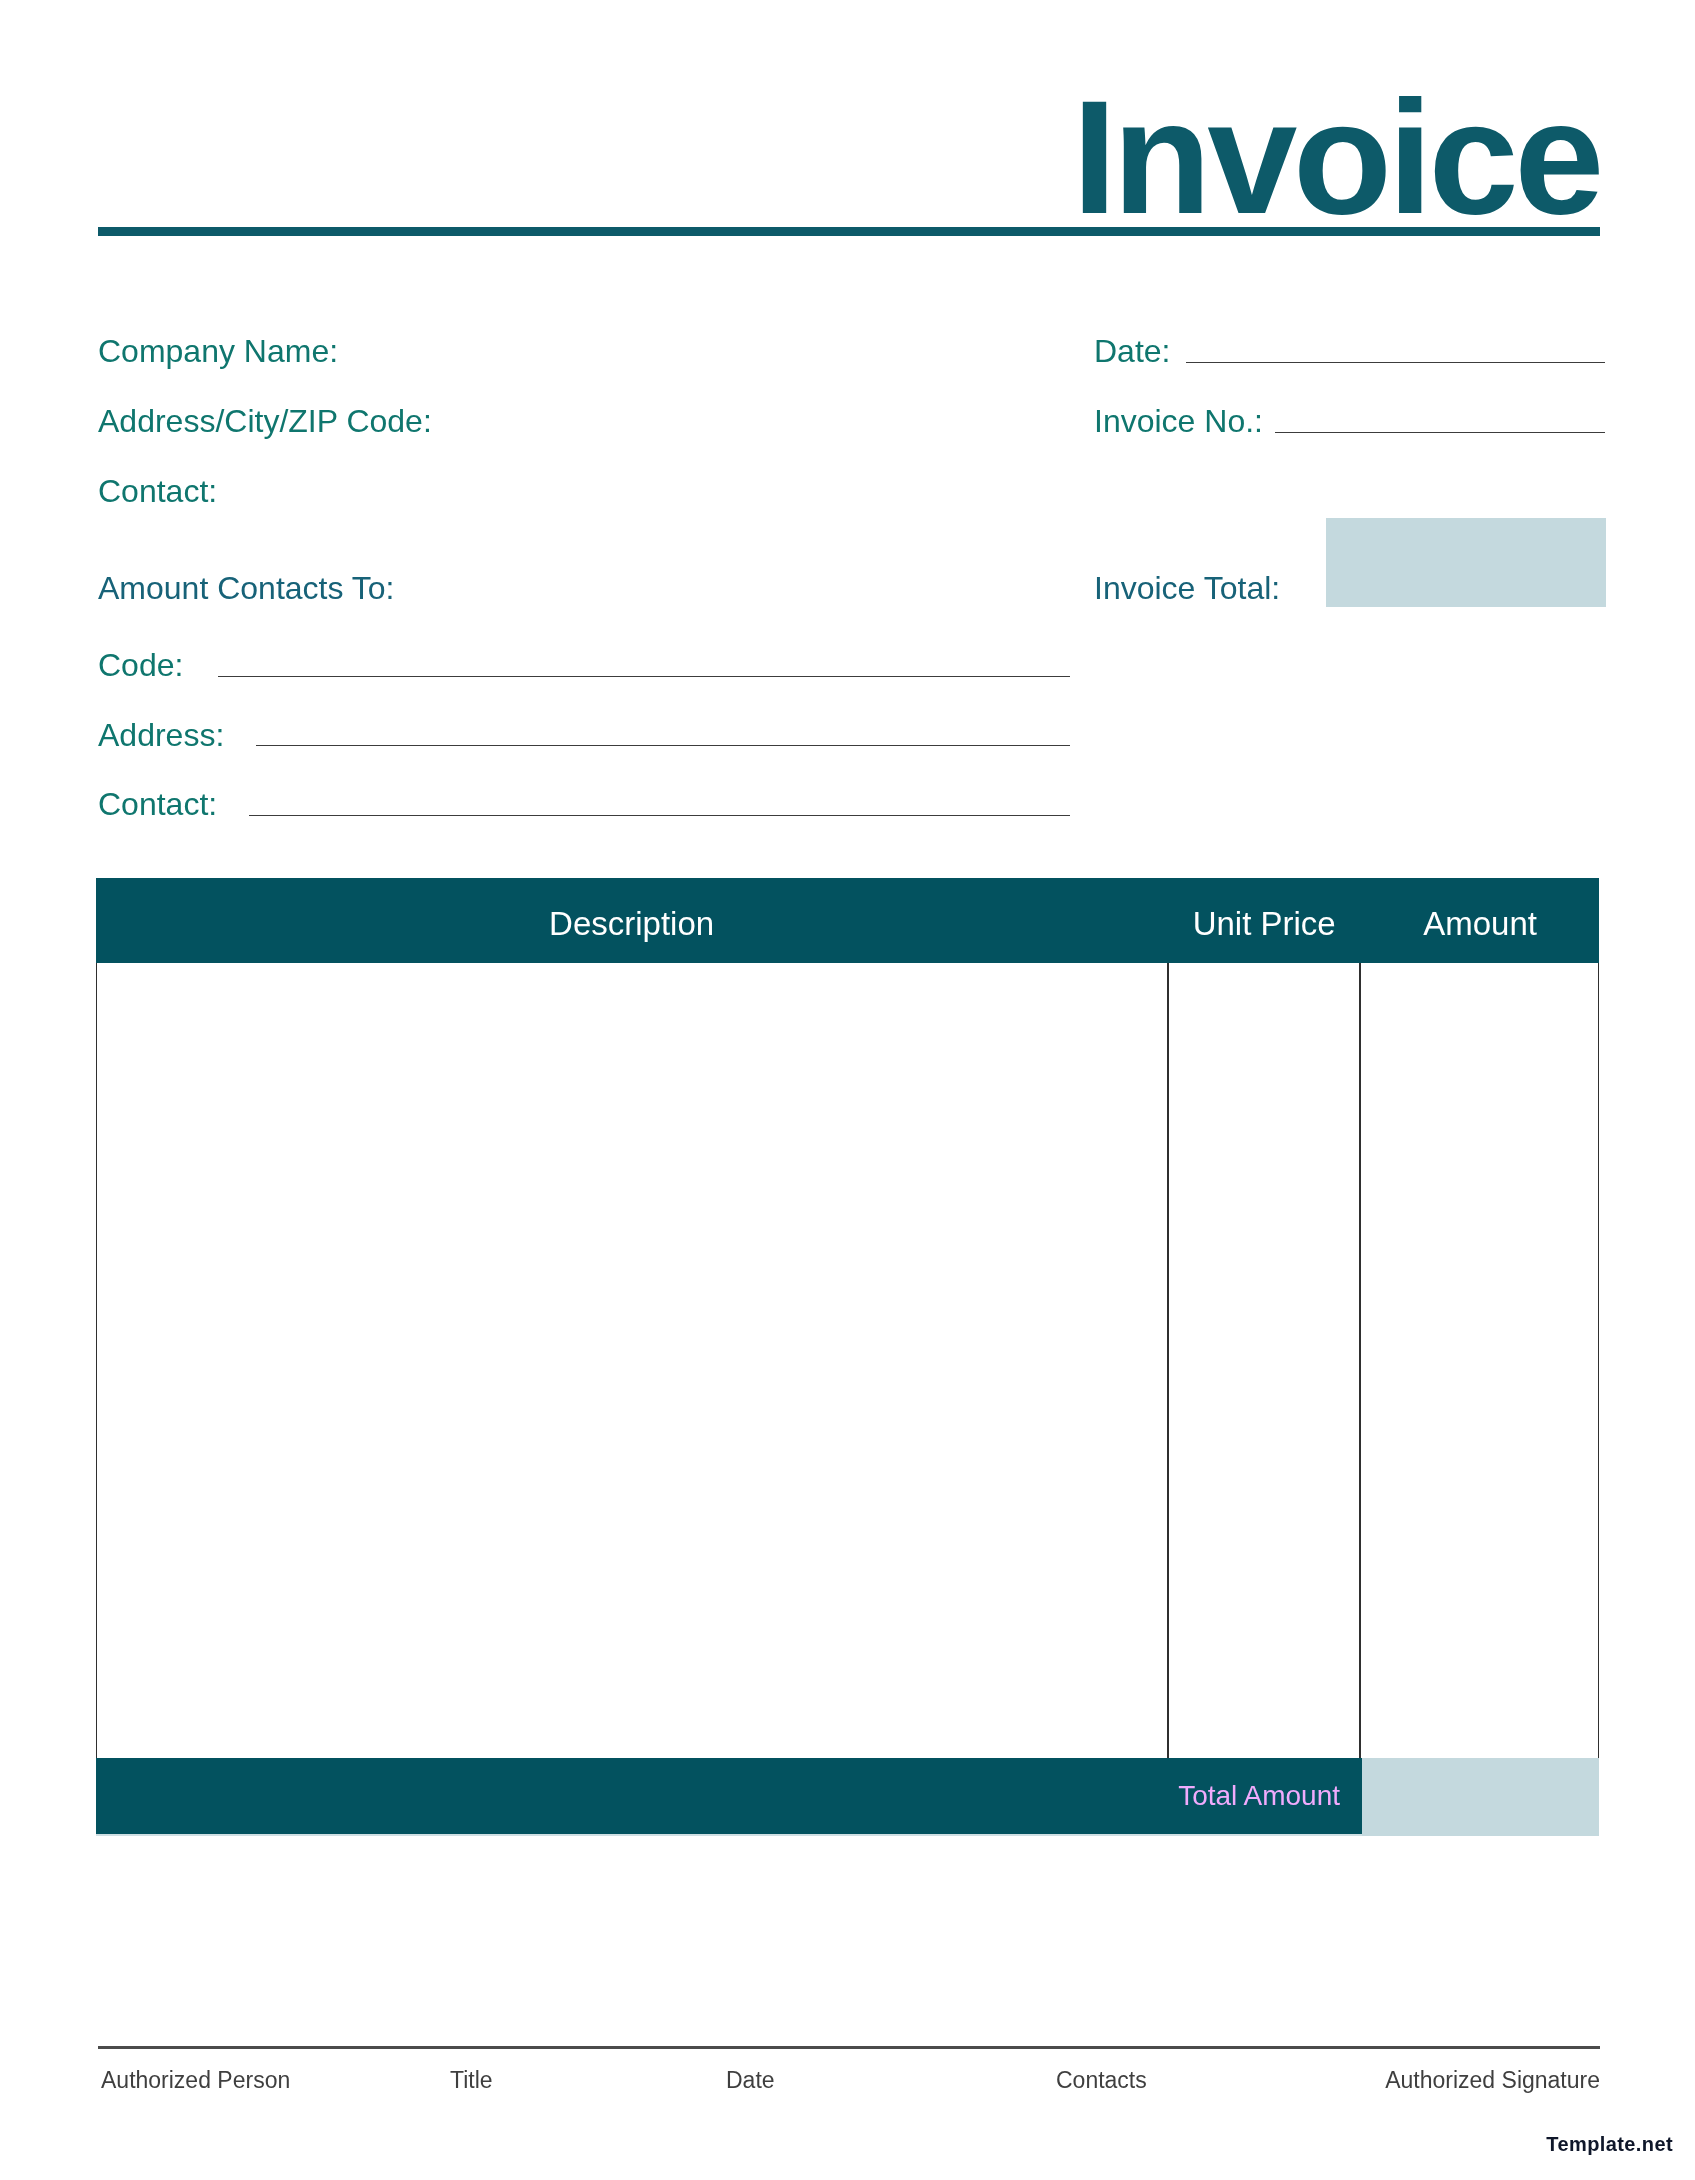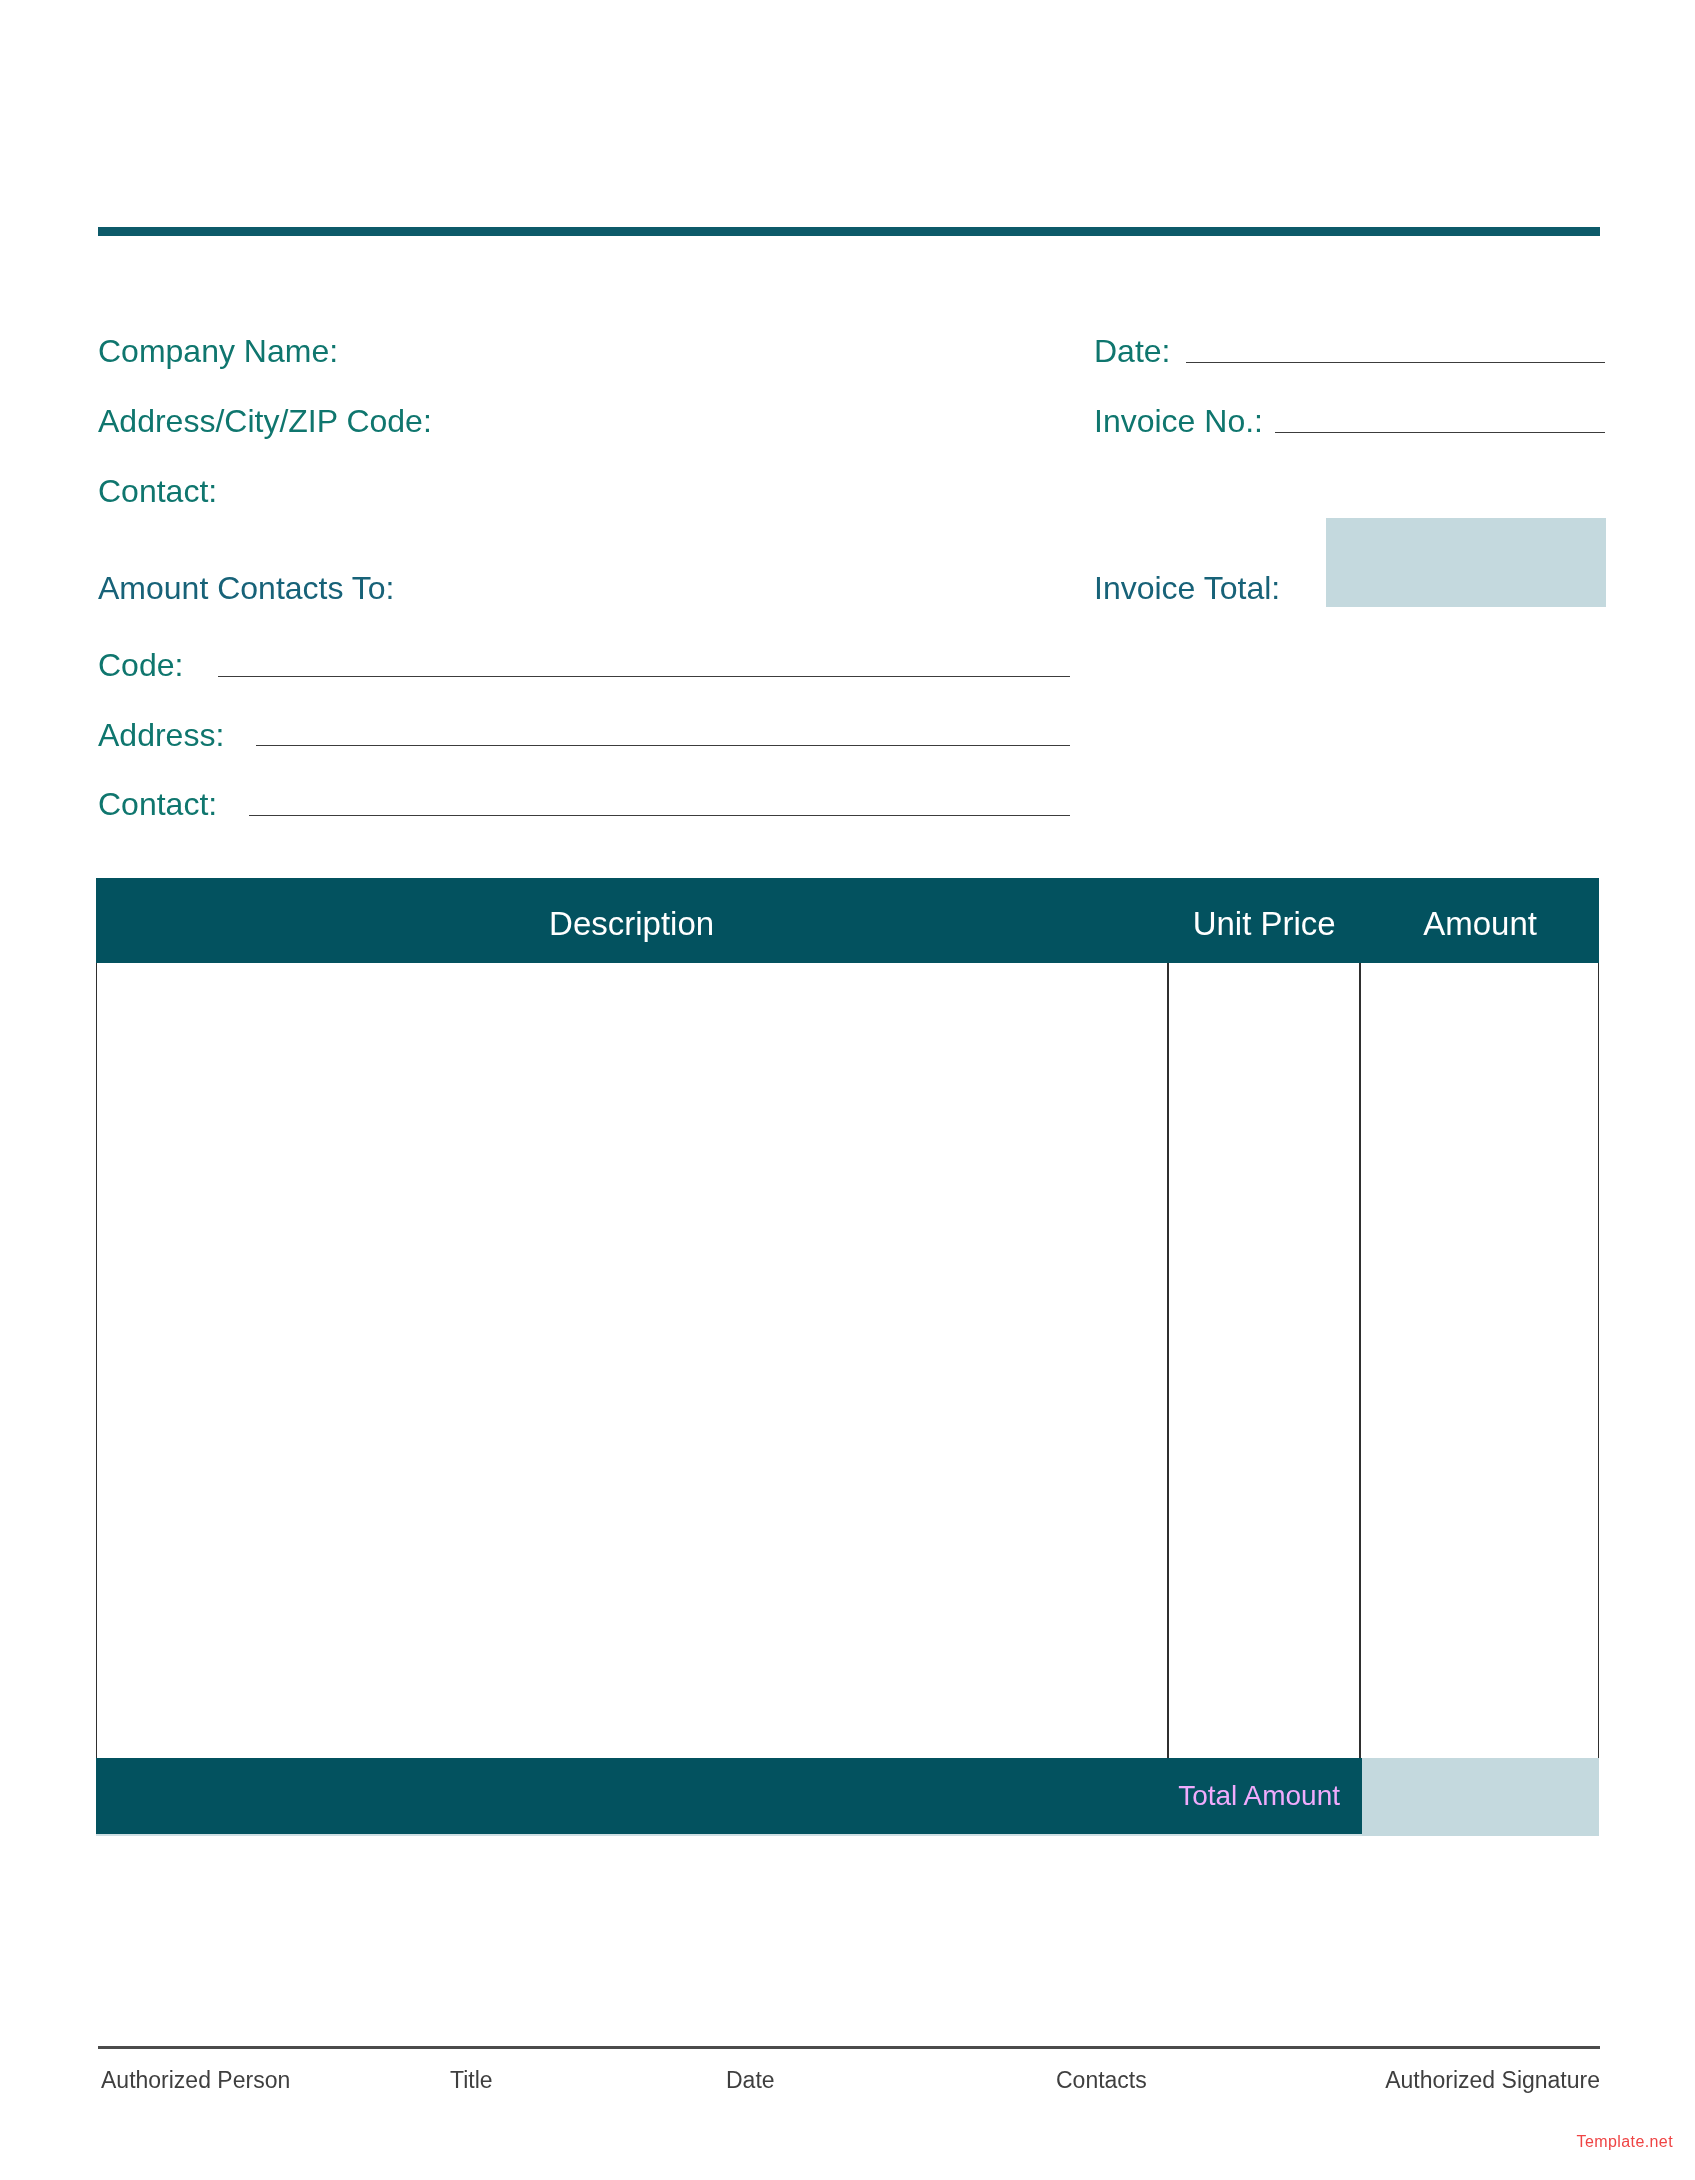"Invoice" div.abs { html: none -> <div>Invoice</div> }
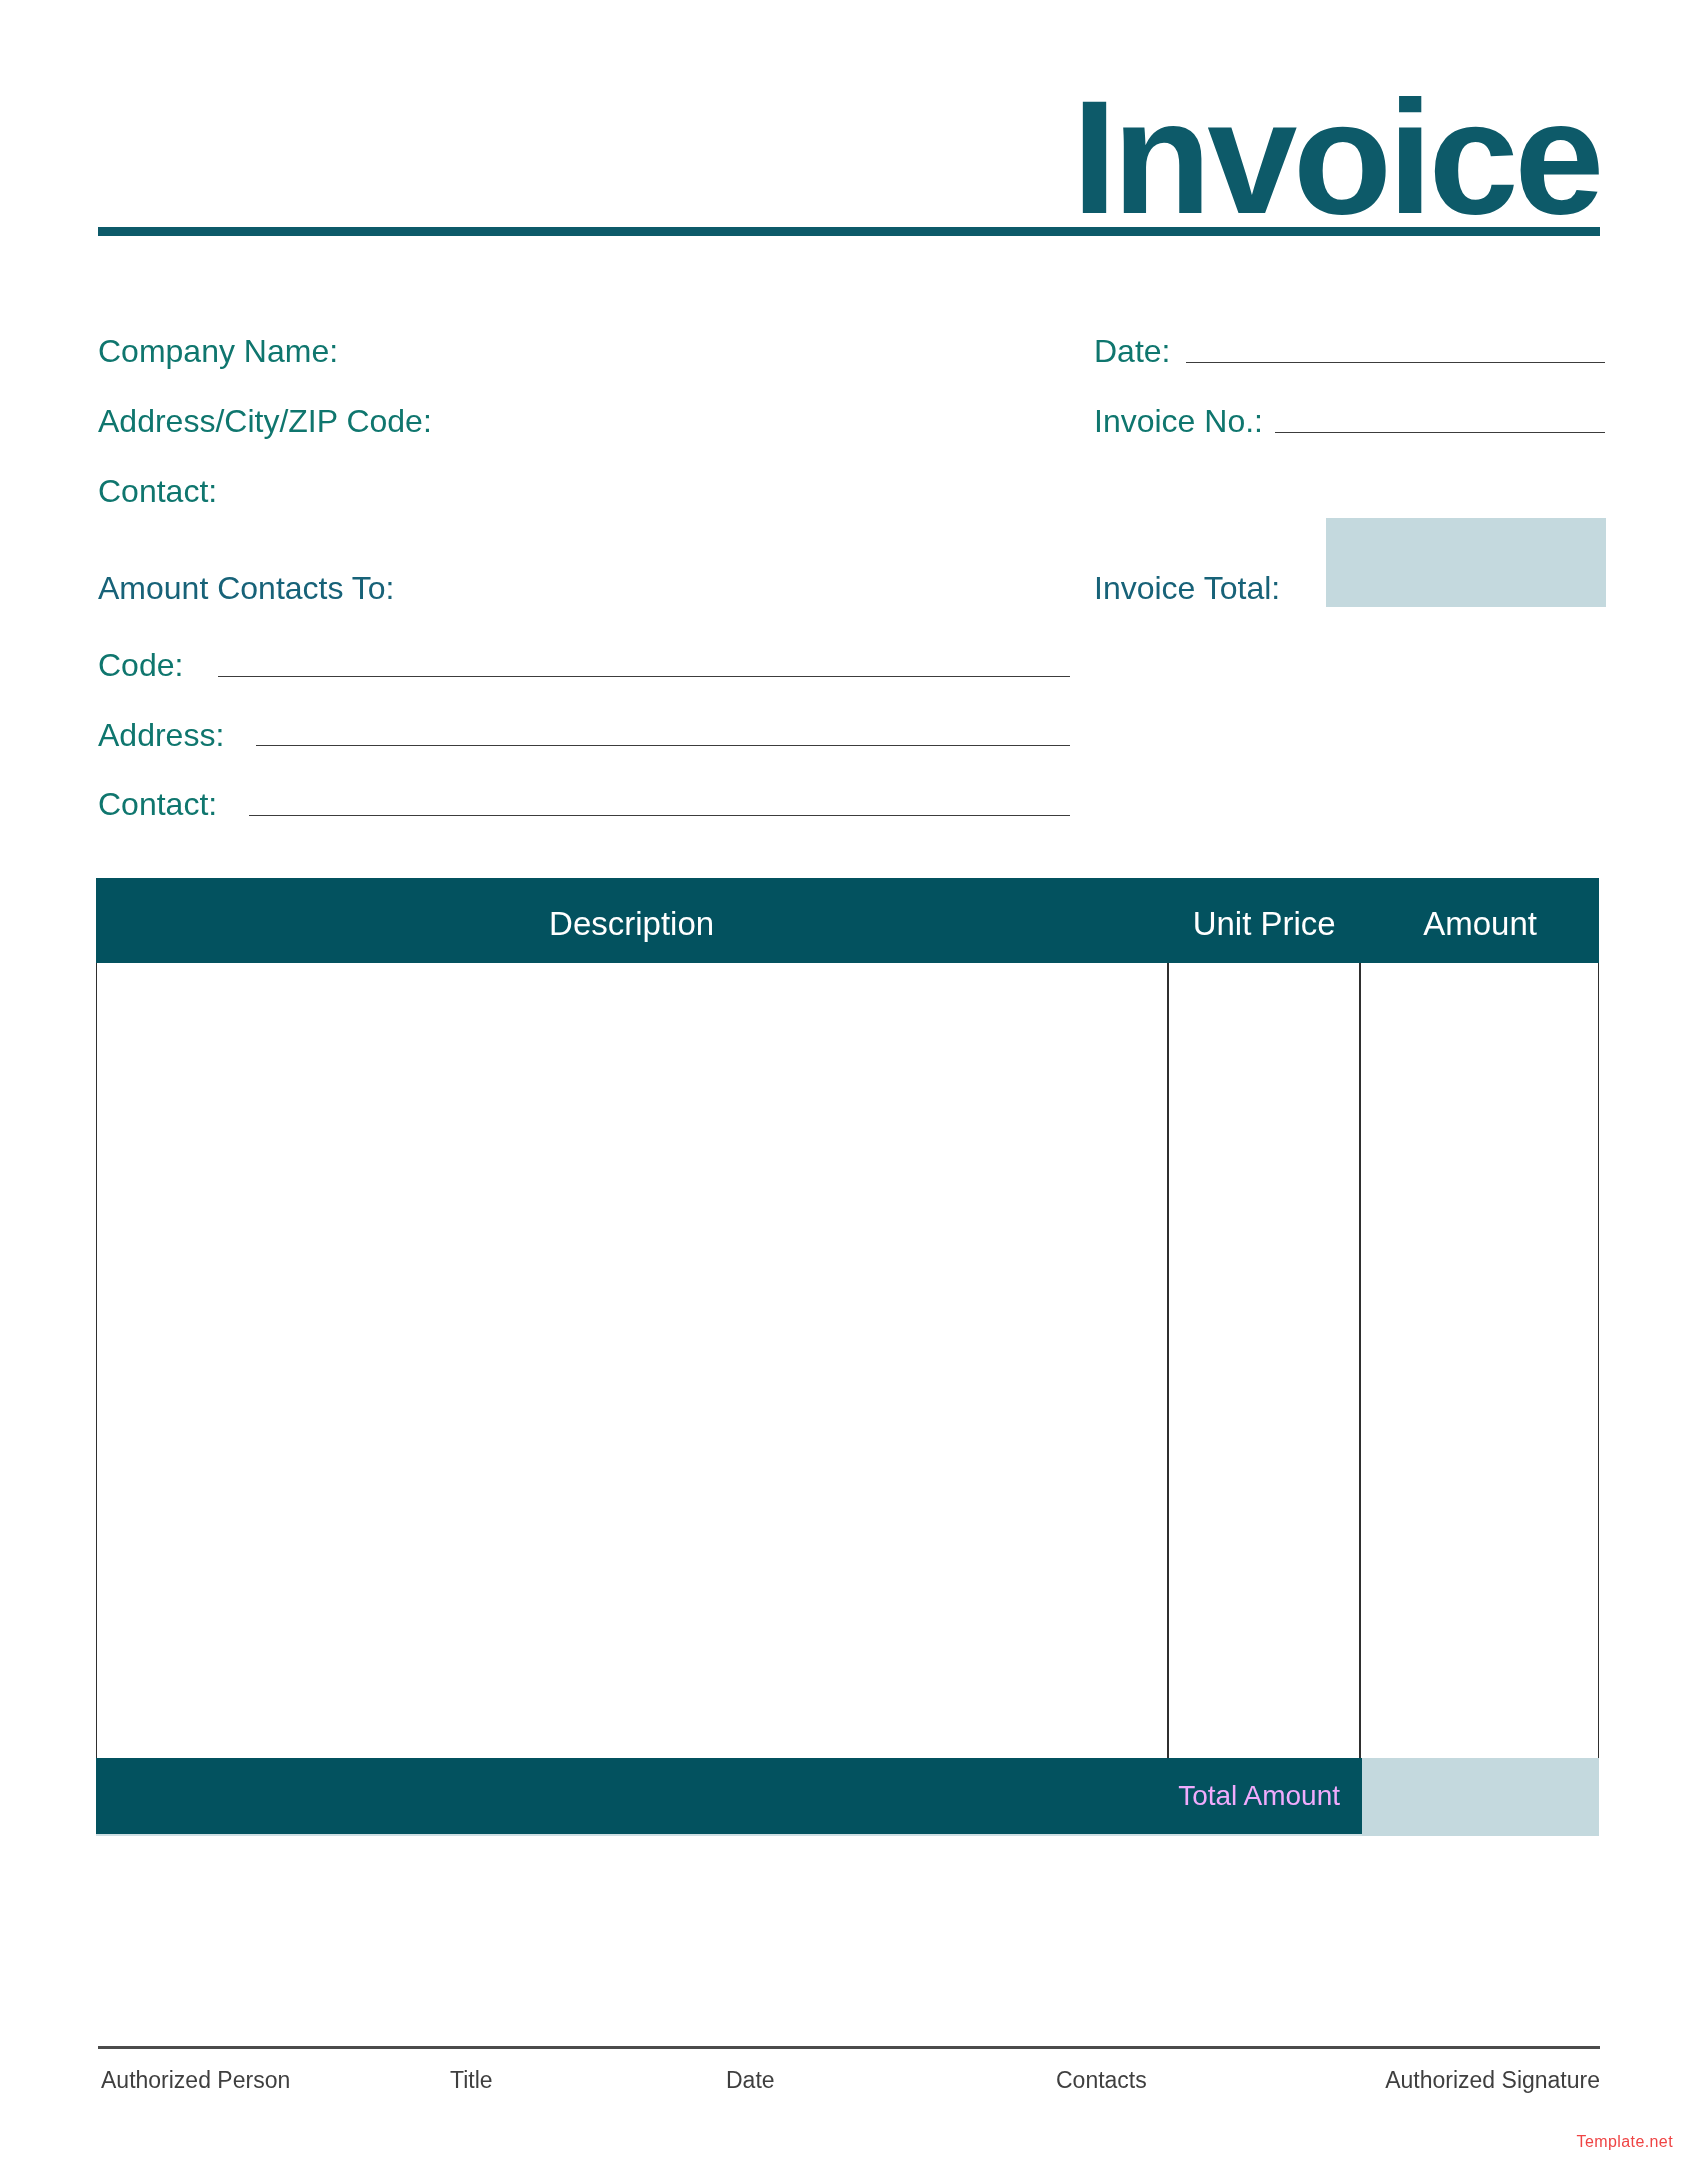"Template.net" .watermark { color: #ef4444 -> #0f172a; font-size: 16px -> 20px; font-weight: normal -> bold }
